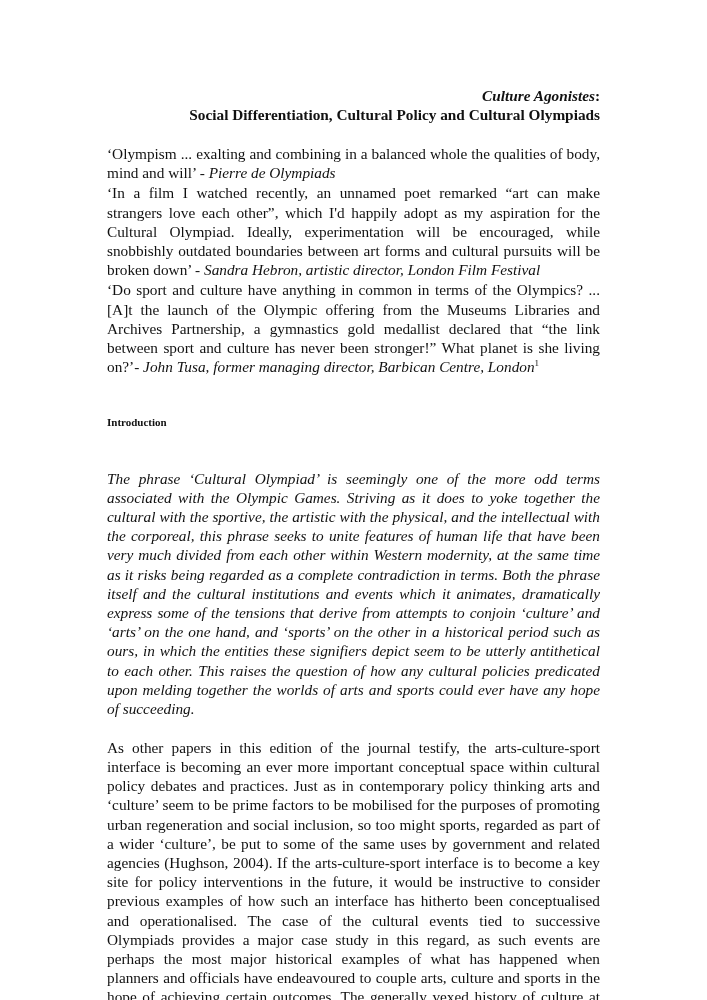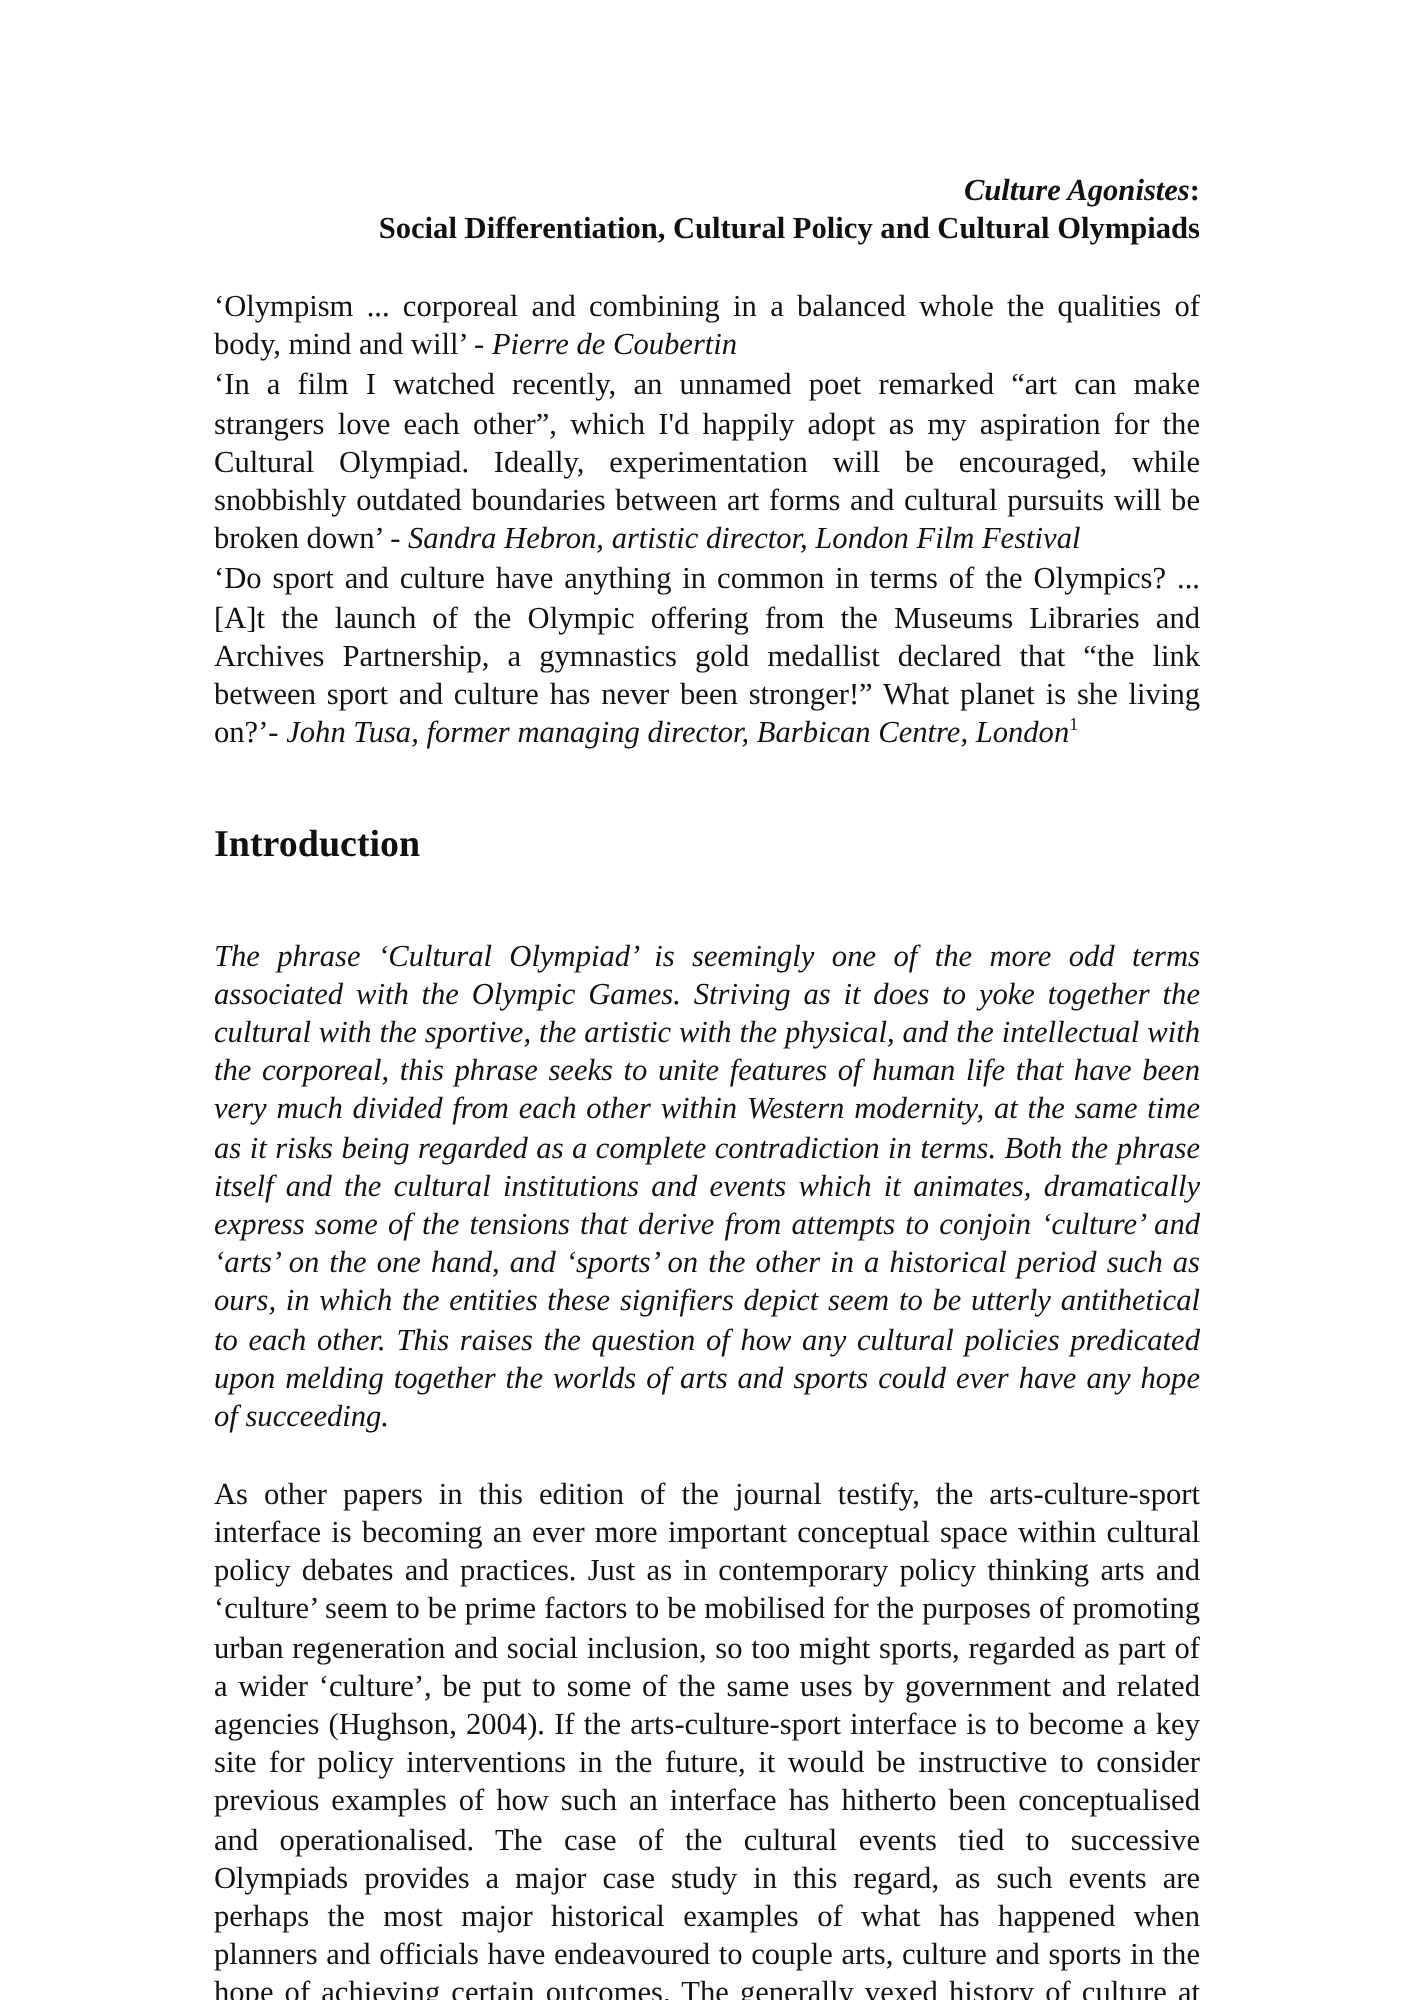"‘Olympism ... corporeal and combining" span { text: corporeal -> exalting }
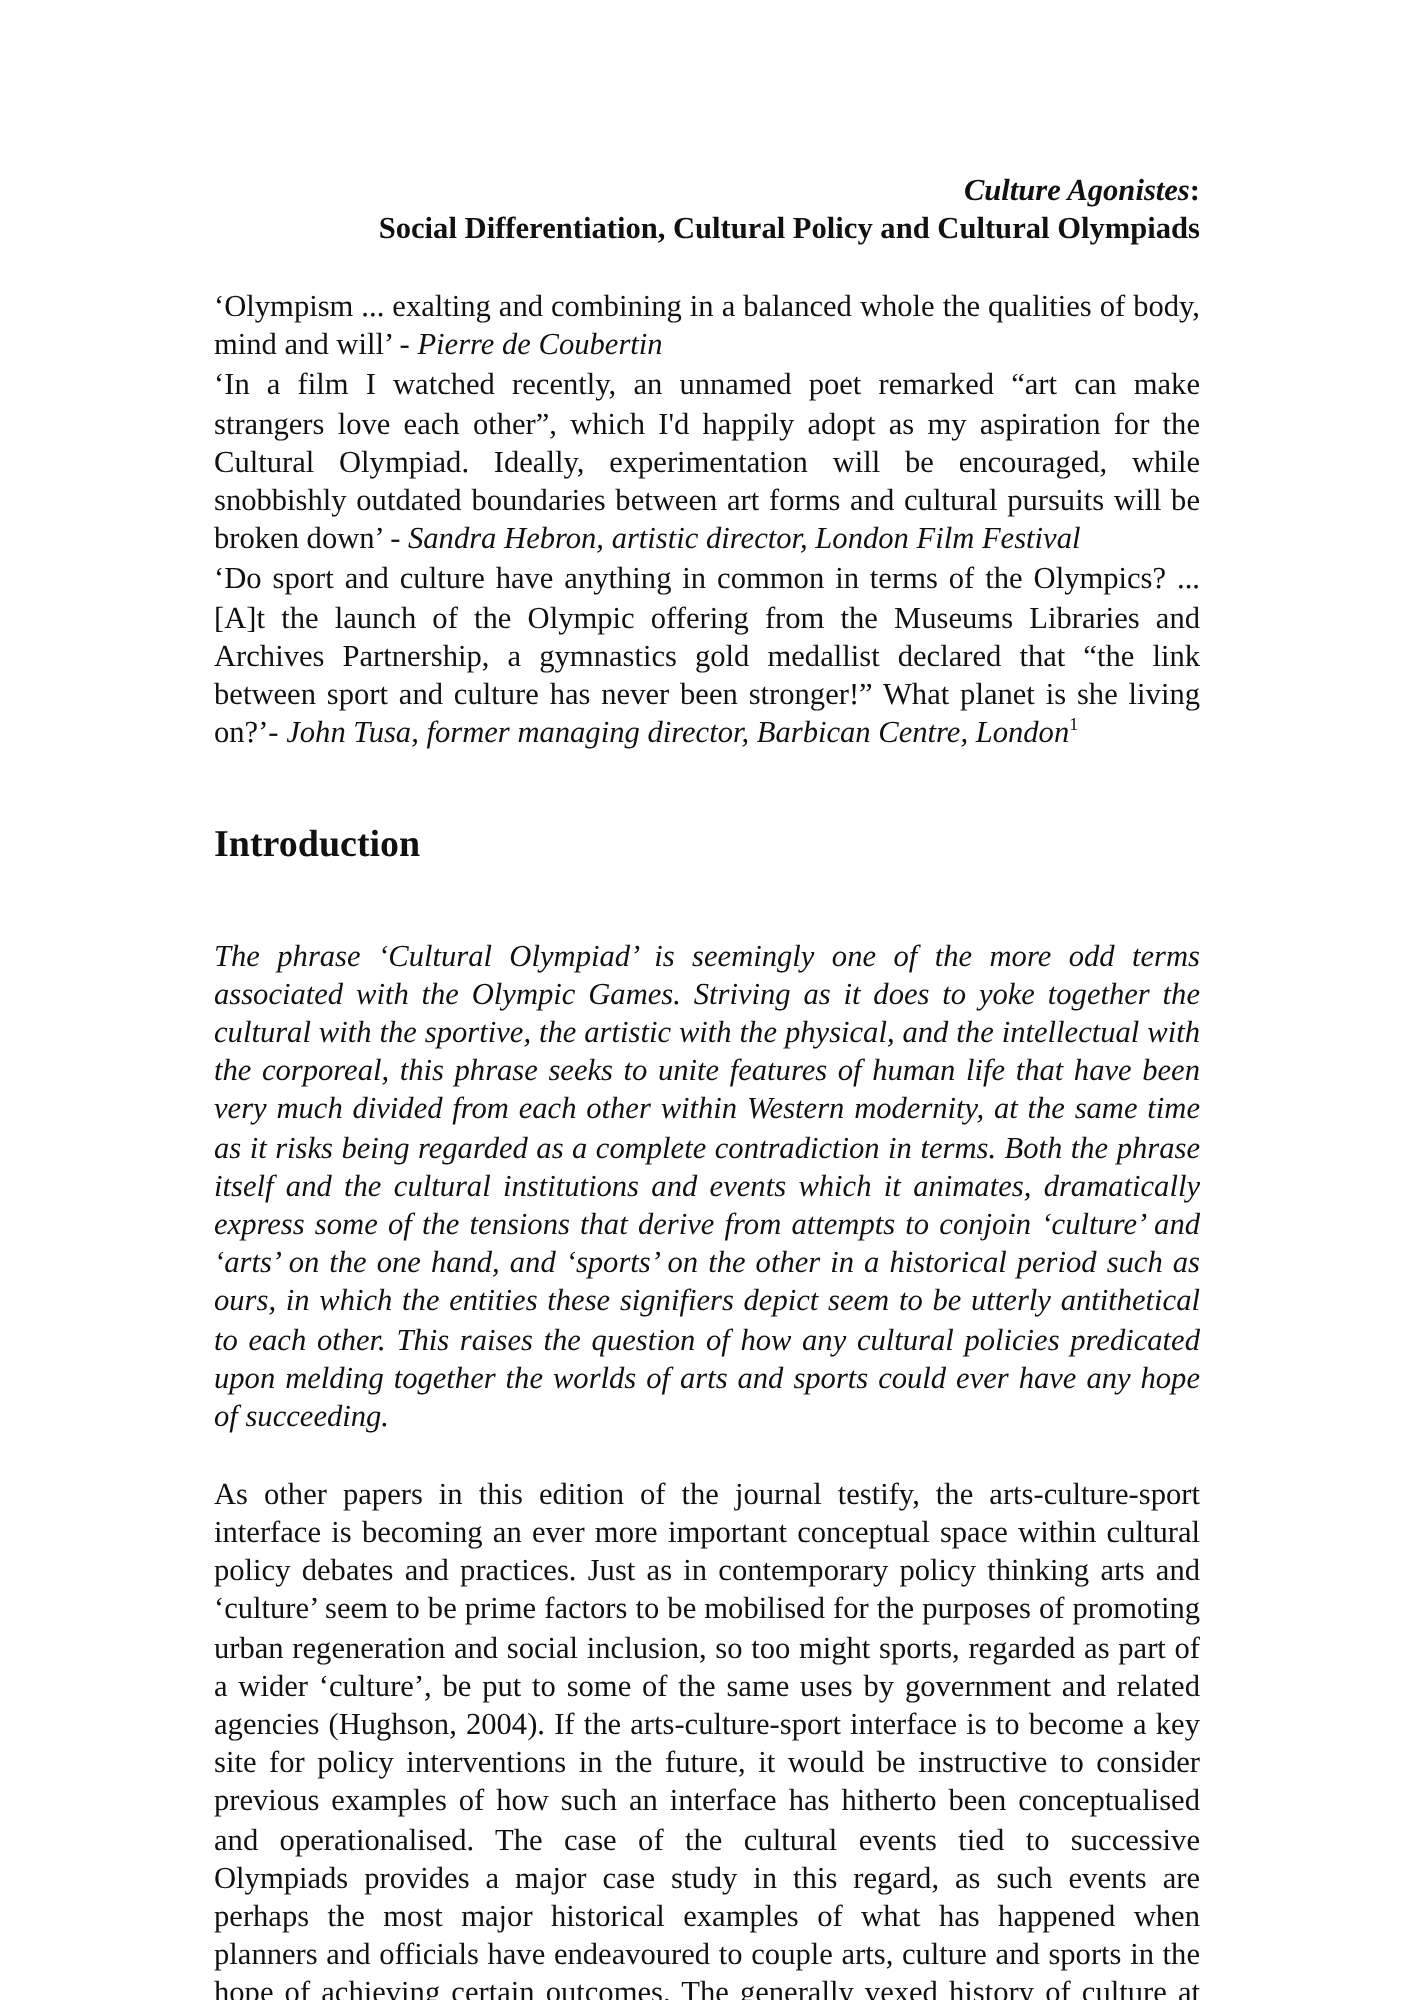"Pierre de Coubertin" span.it { text: Coubertin -> Olympiads }
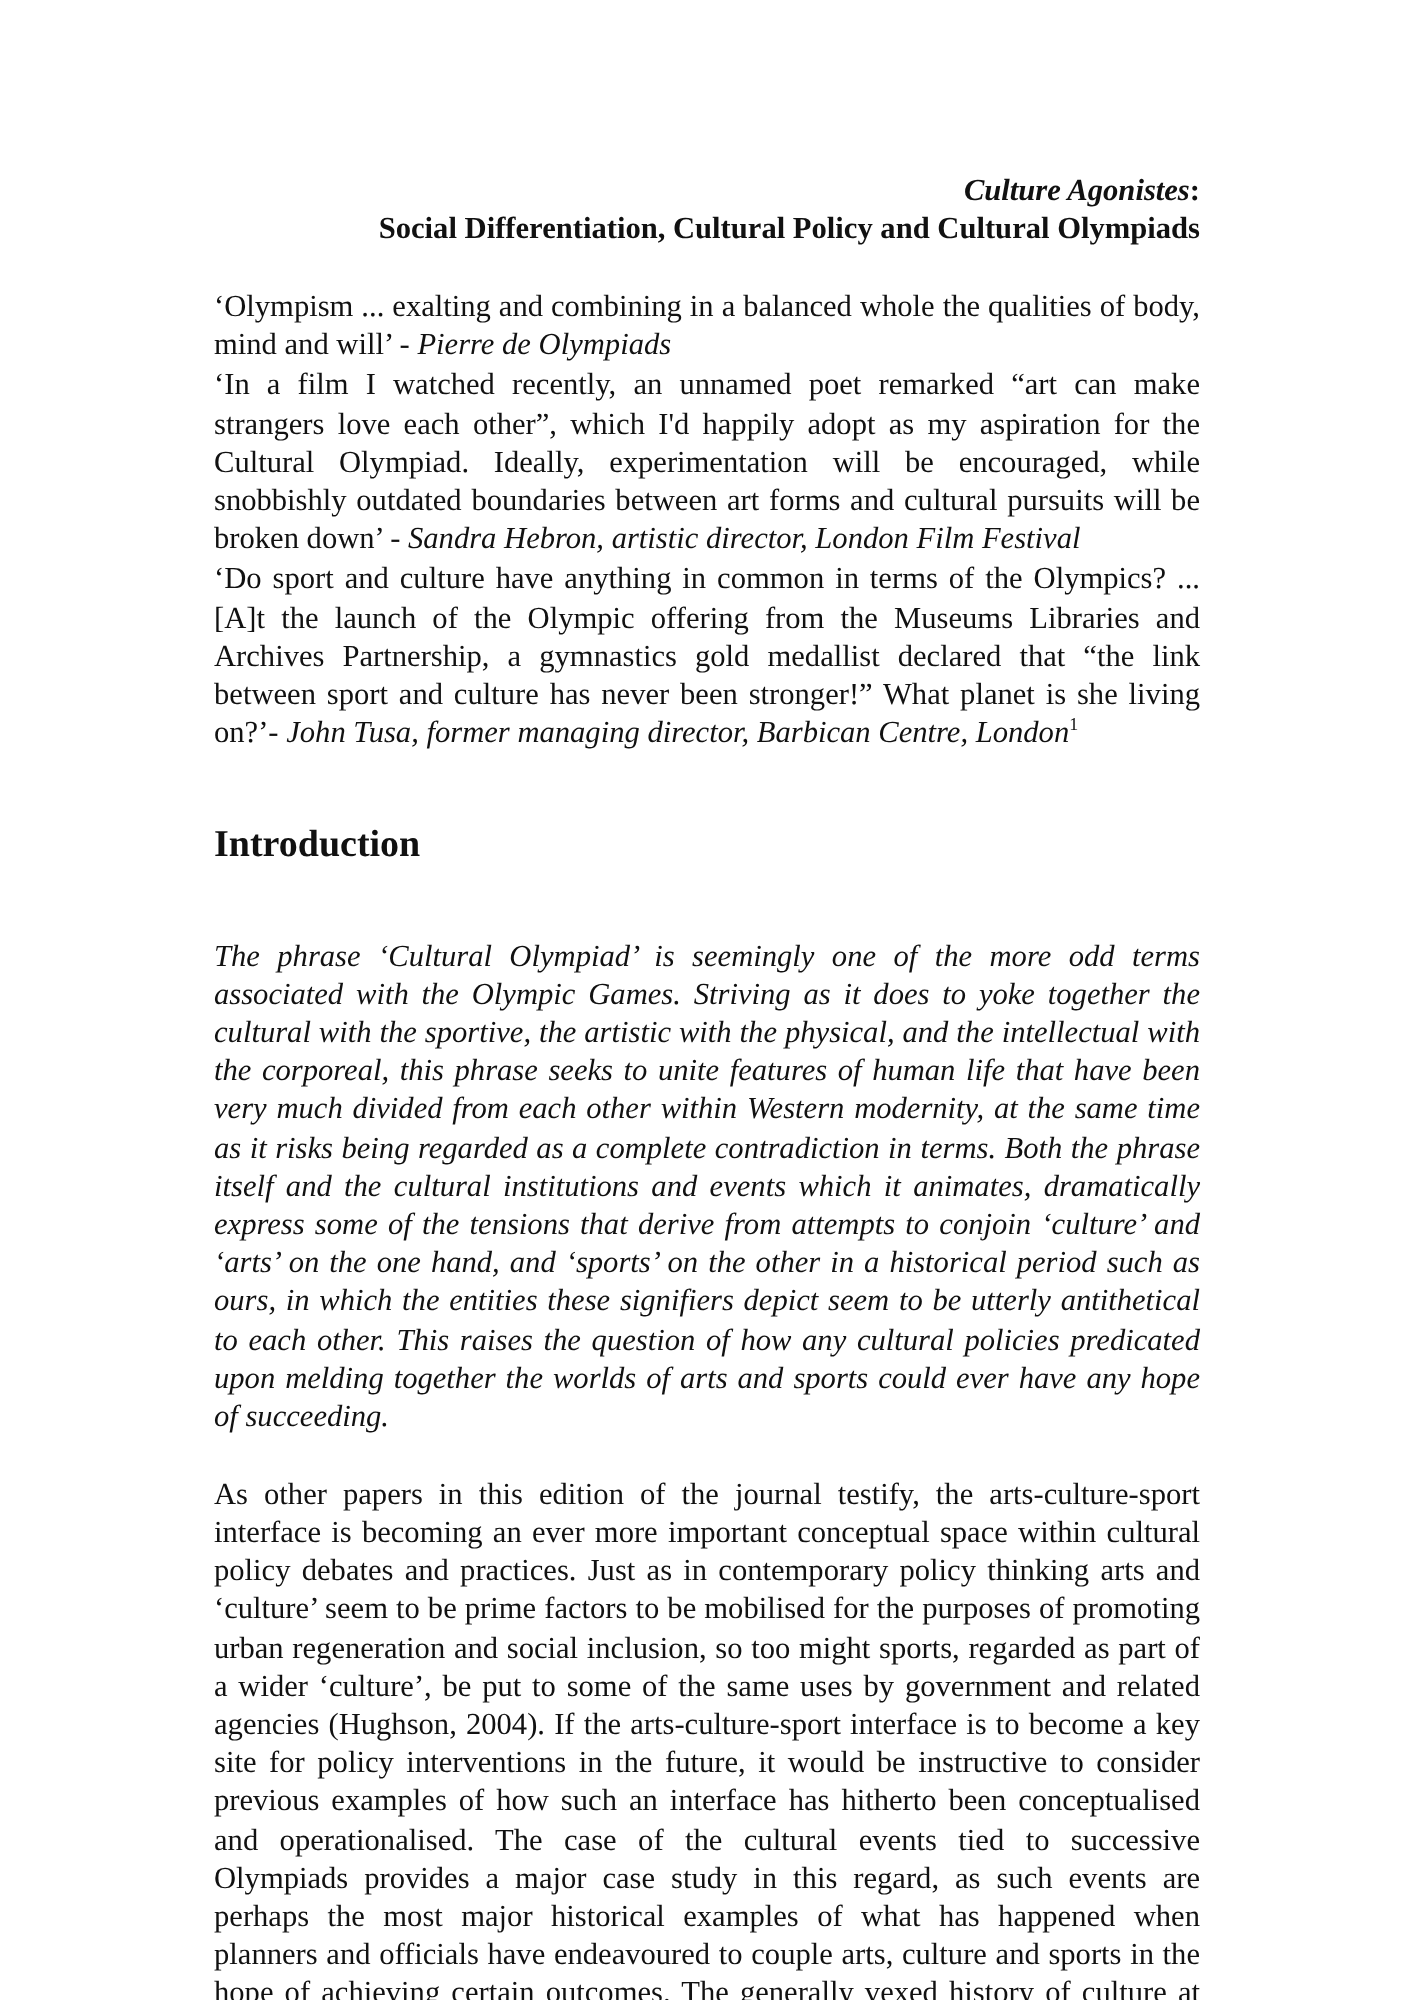"Introduction" h2 { font-size: 19px -> 11px }
